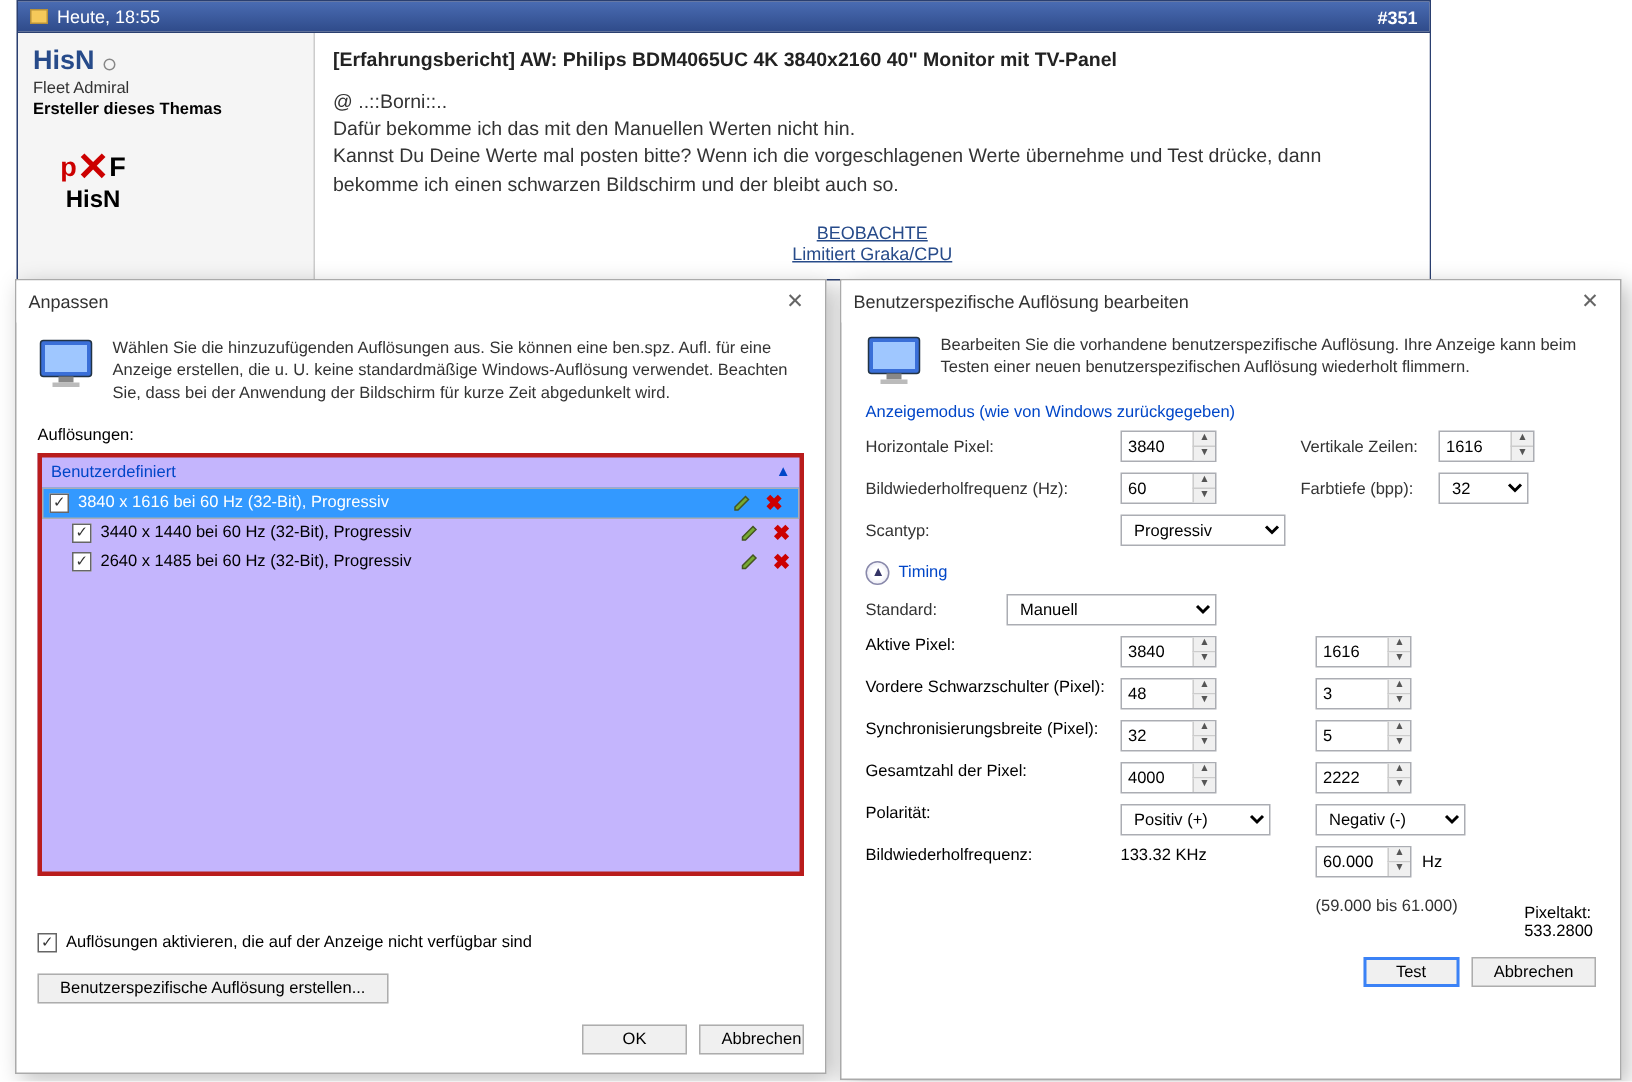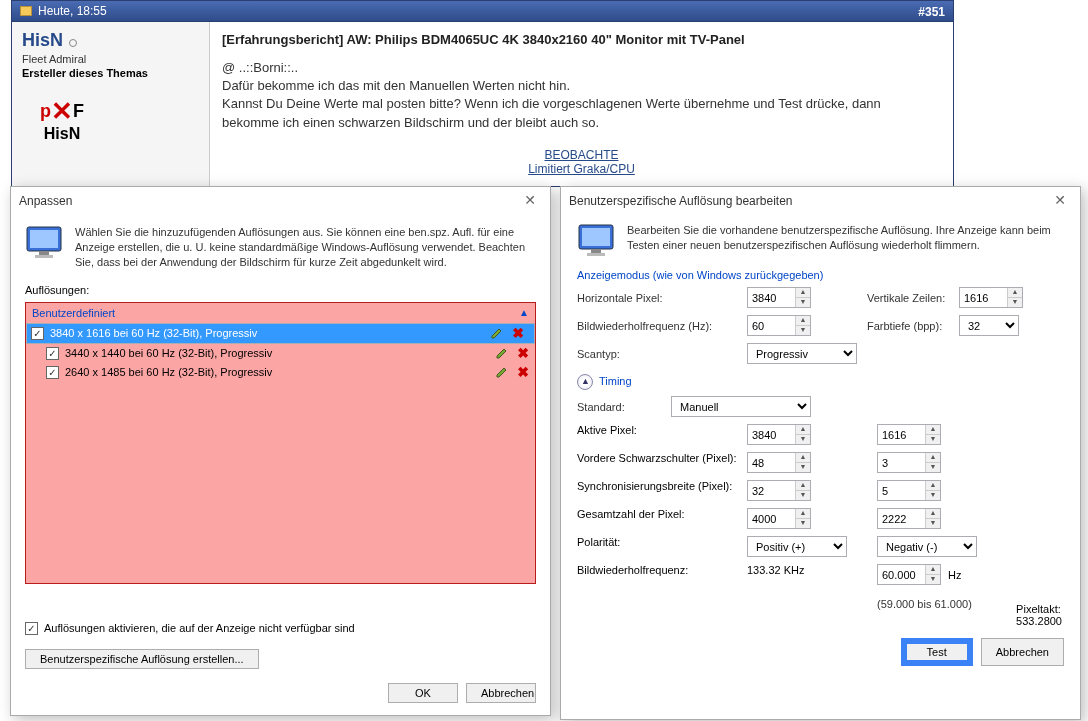"Benutzerdefiniert" .anpassen .listbox { background: #fca5a5 -> #c4b5fd; border: 1px solid #b91c1c -> 3px solid #b91c1c }
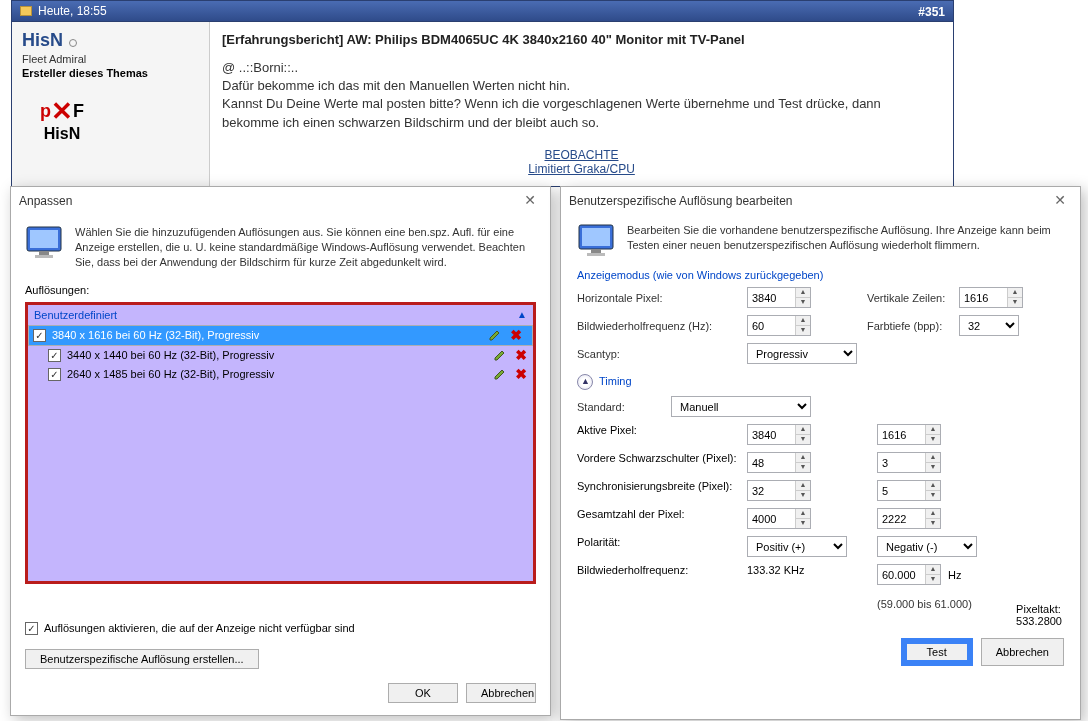"Test" .btn.primary { border: 6px solid #3b82f6 -> 2px solid #3b82f6 }
